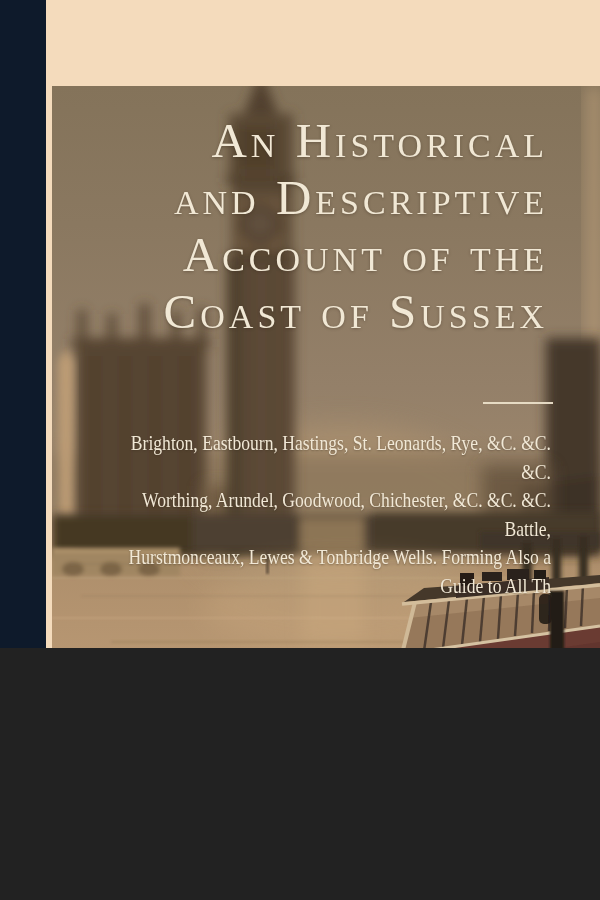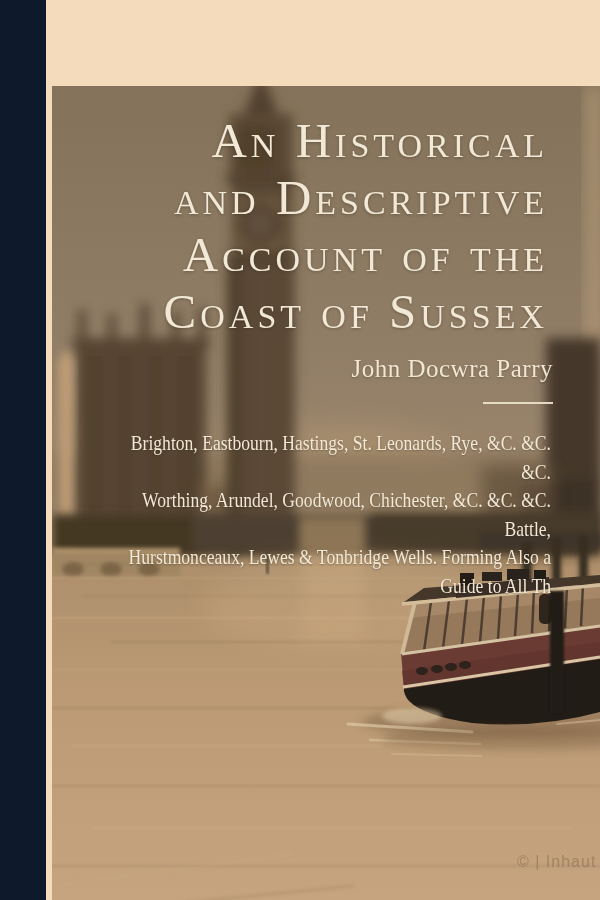"An Historical" .cover { height: 900px -> 648px }
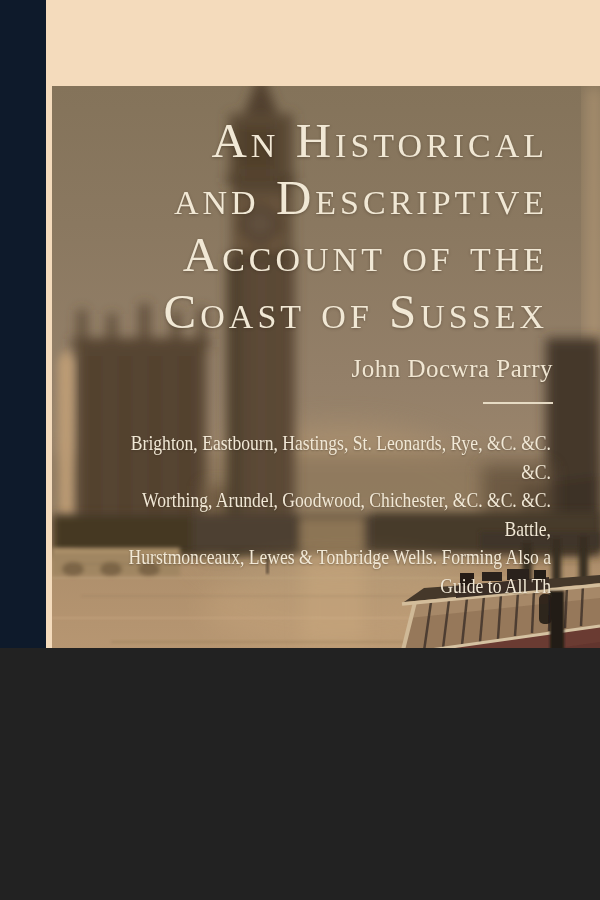"John Docwra Parry" div.author { html: <div>John Docwra Parry</div> -> none }
